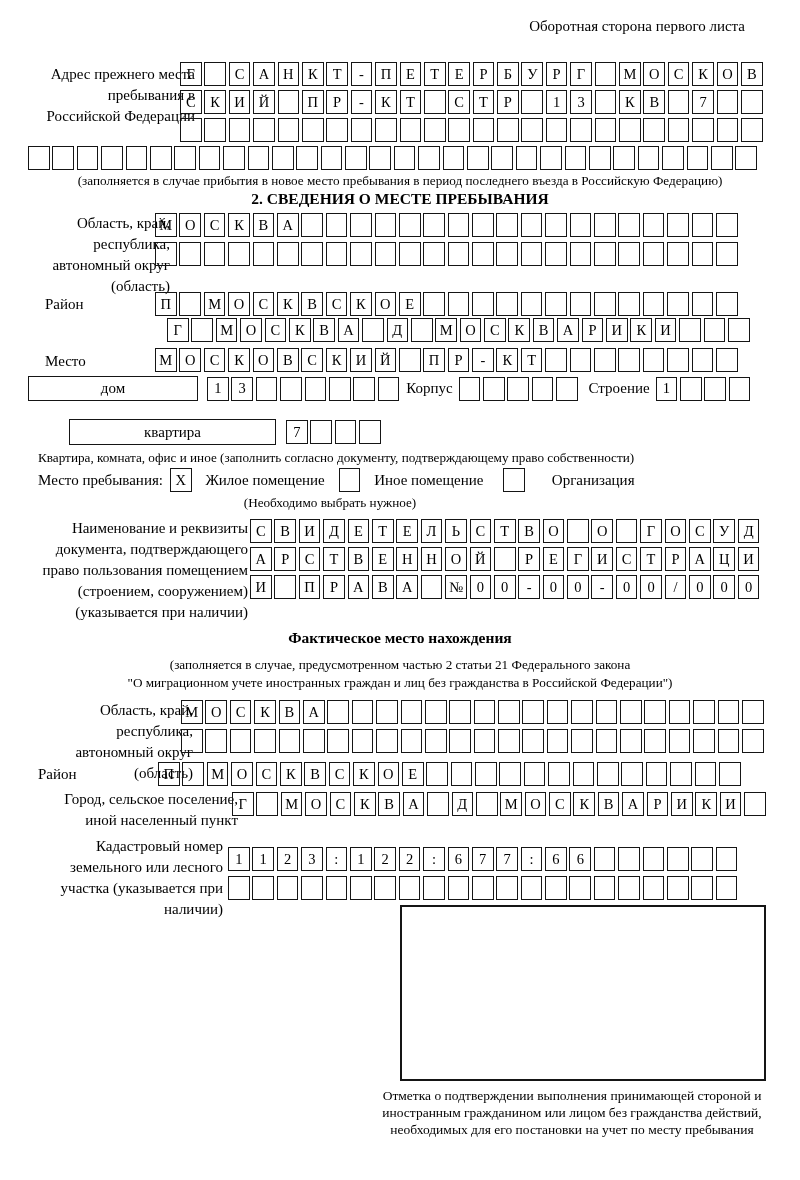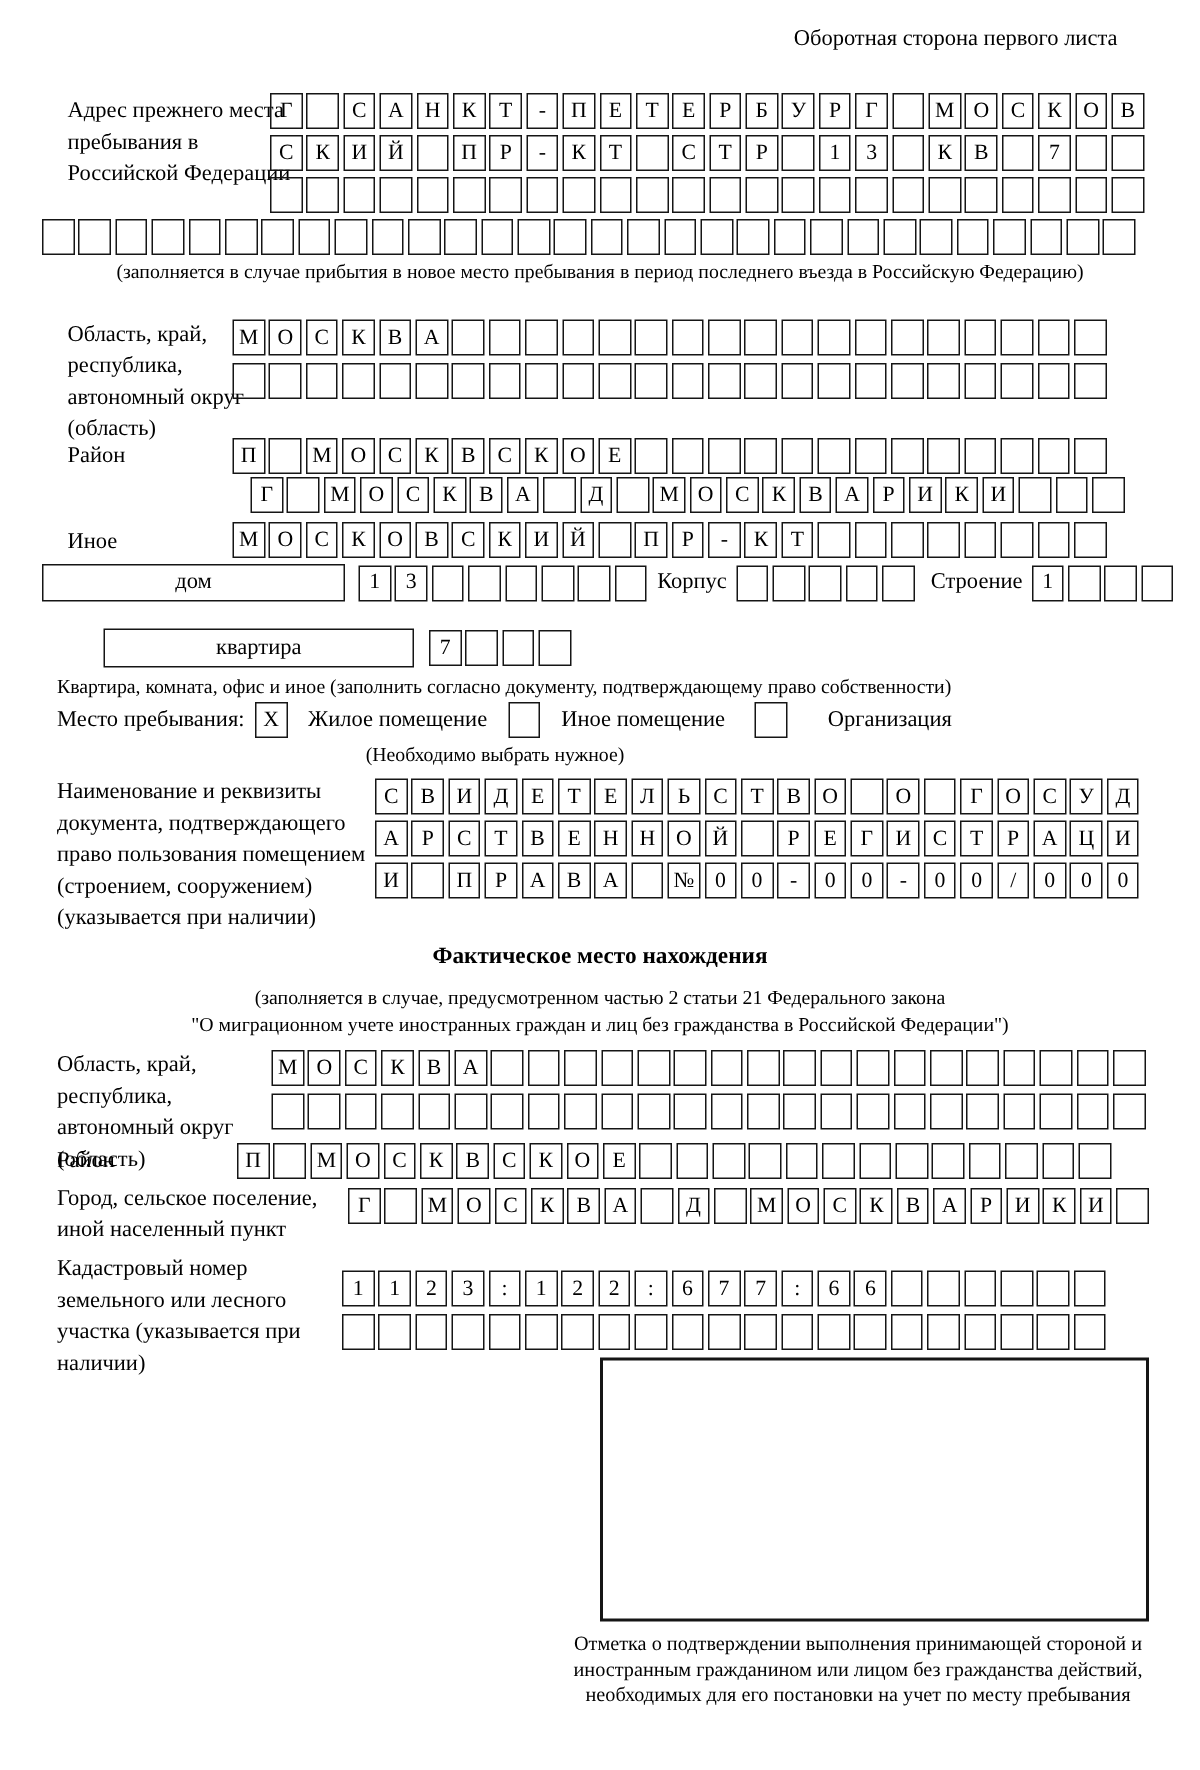"Оборотная сторона первого листа" .abs { text-align: none -> right }
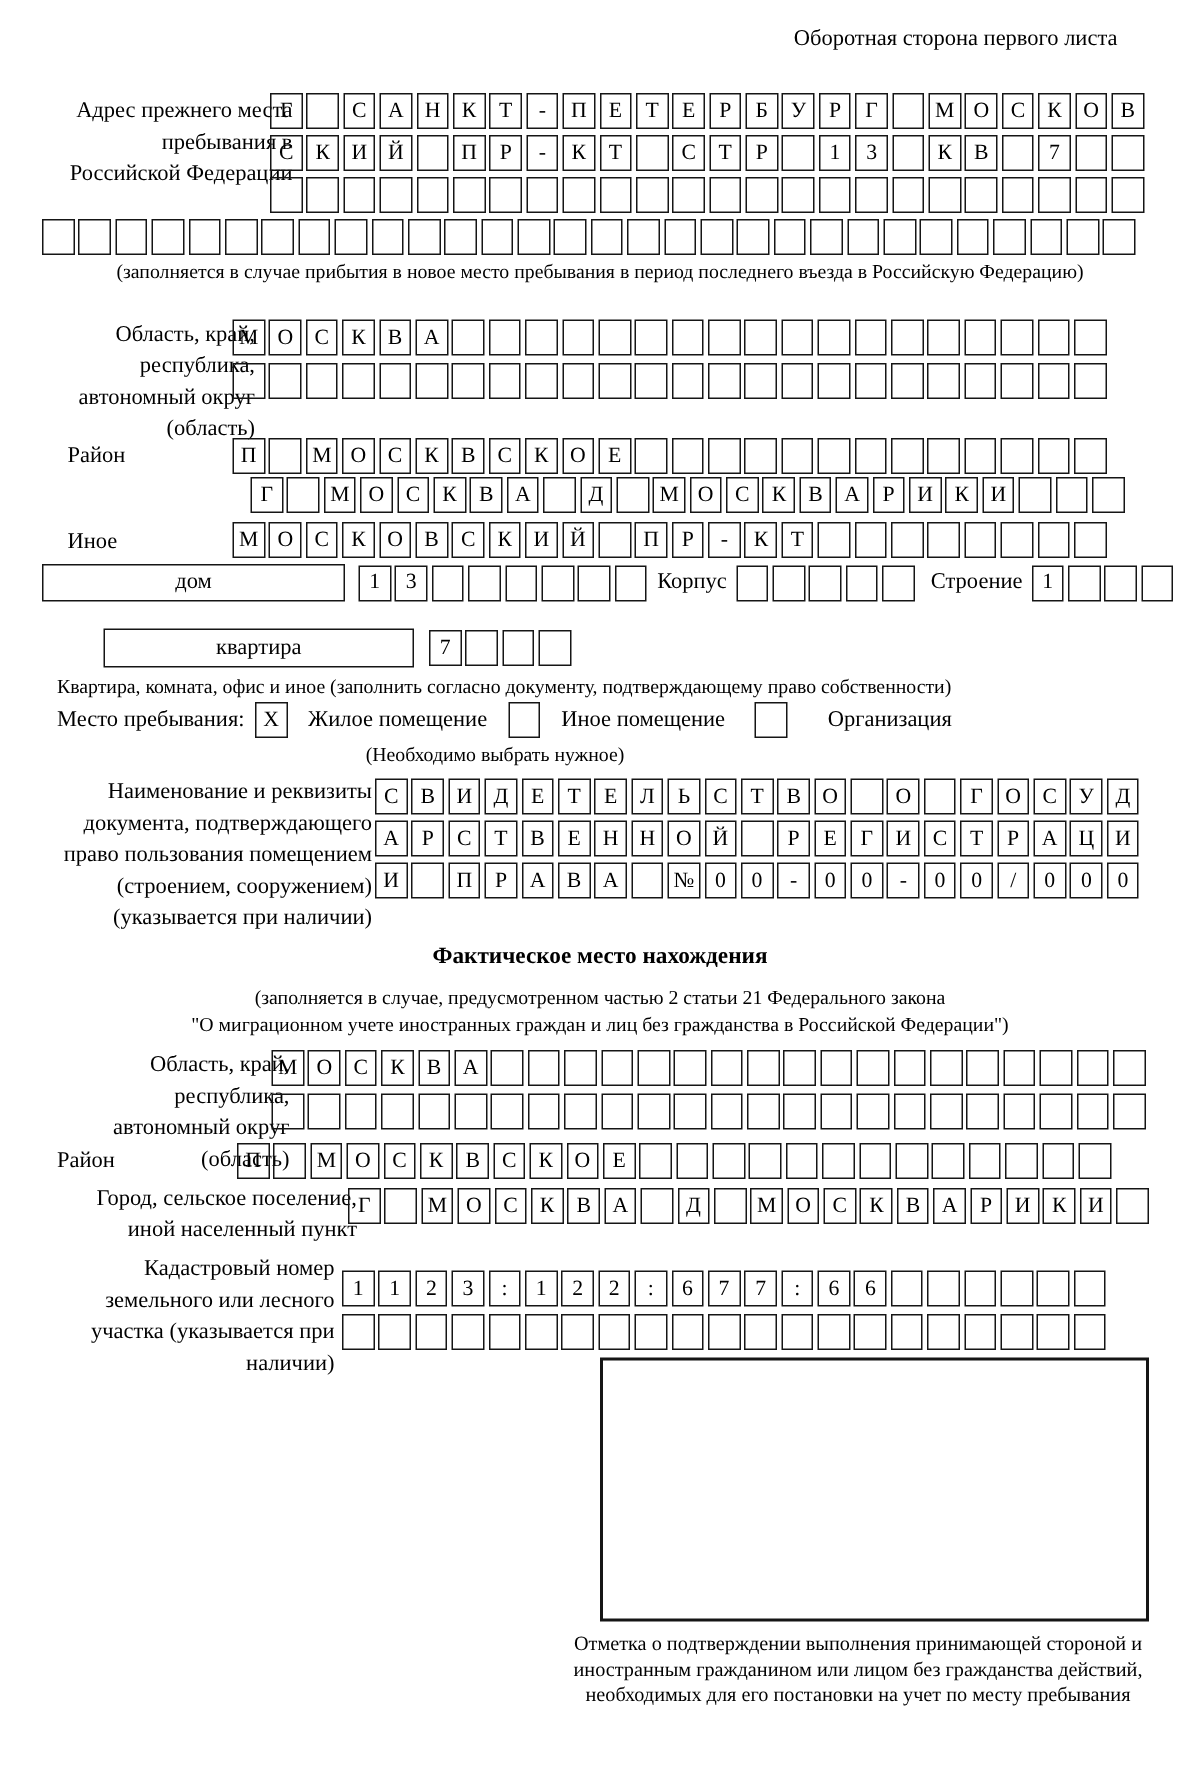"2. СВЕДЕНИЯ О МЕСТЕ ПРЕБЫВАНИЯ" div.abs { html: none -> <div>2. СВЕДЕНИЯ О МЕСТЕ ПРЕБЫВАНИЯ</div> }
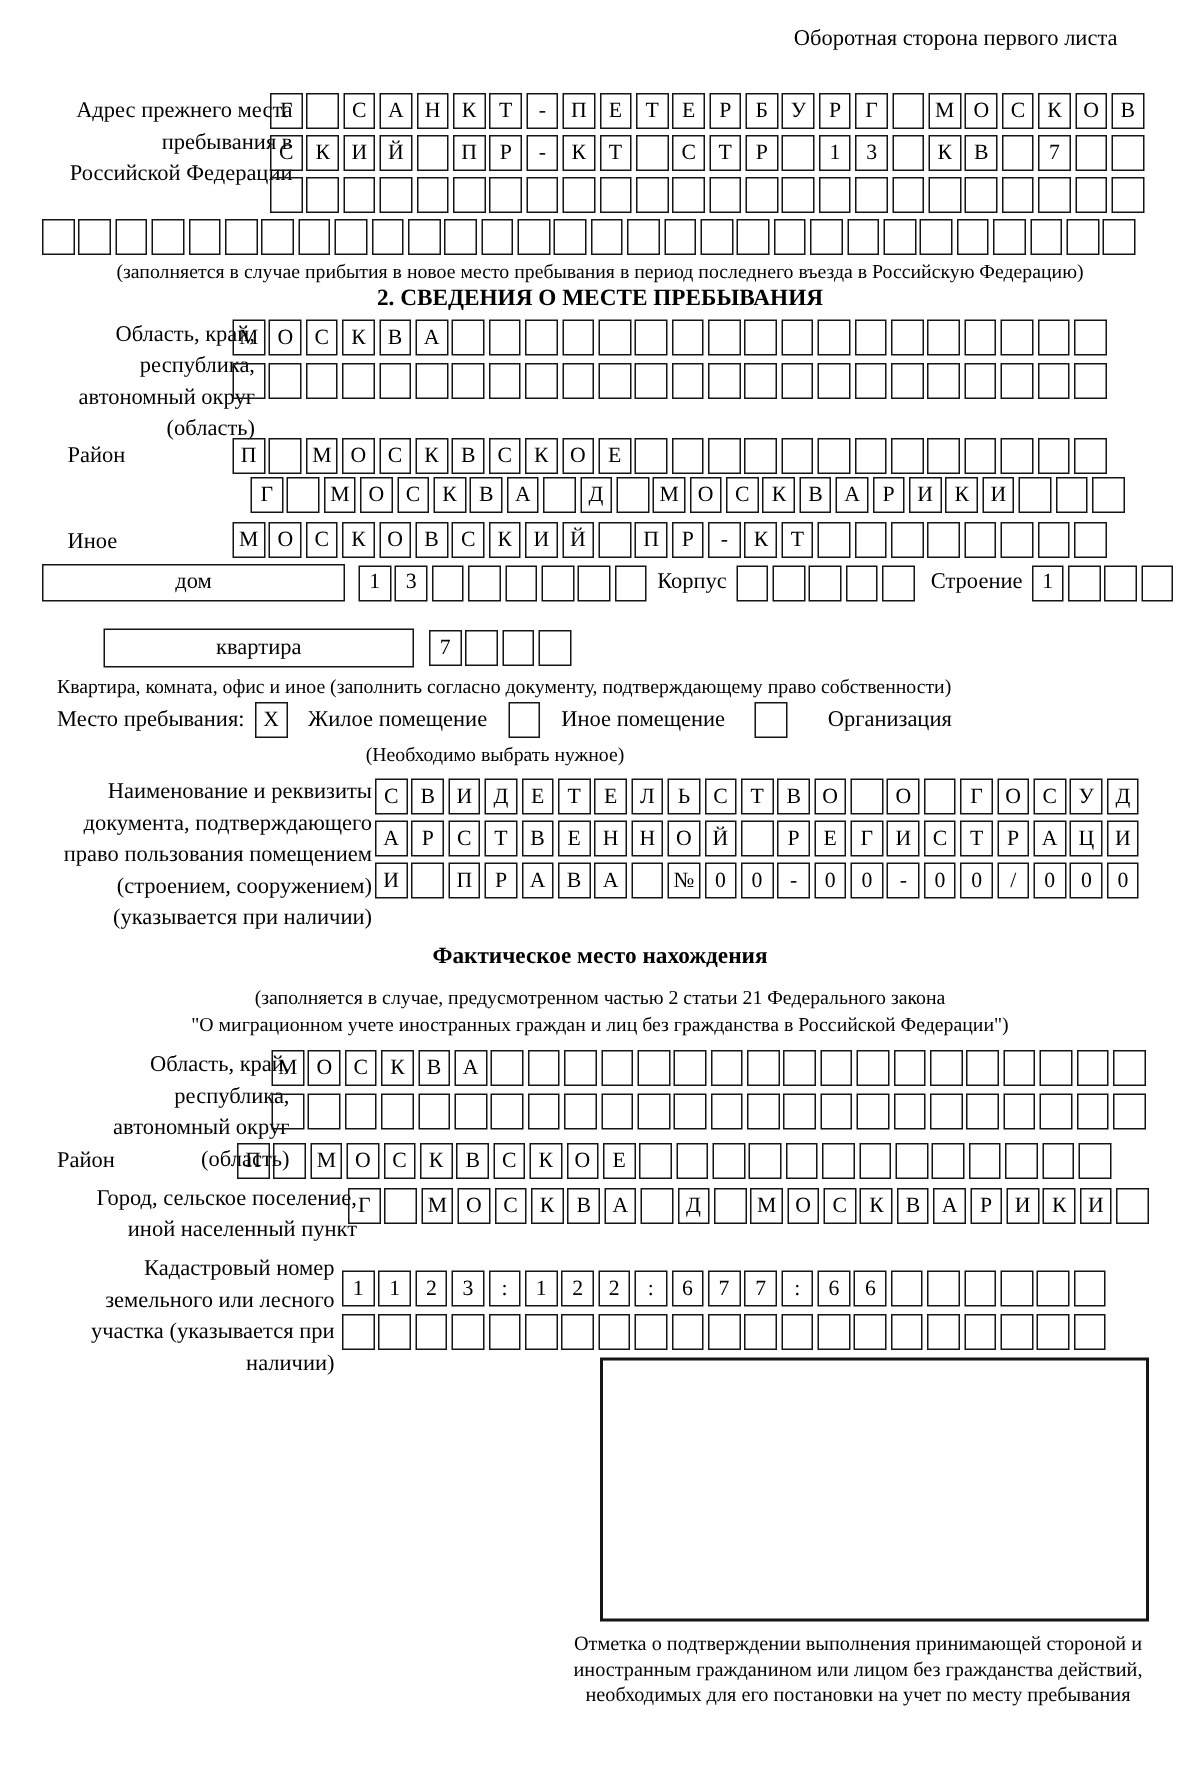"Иное" div.abs { text: Иное -> Место }
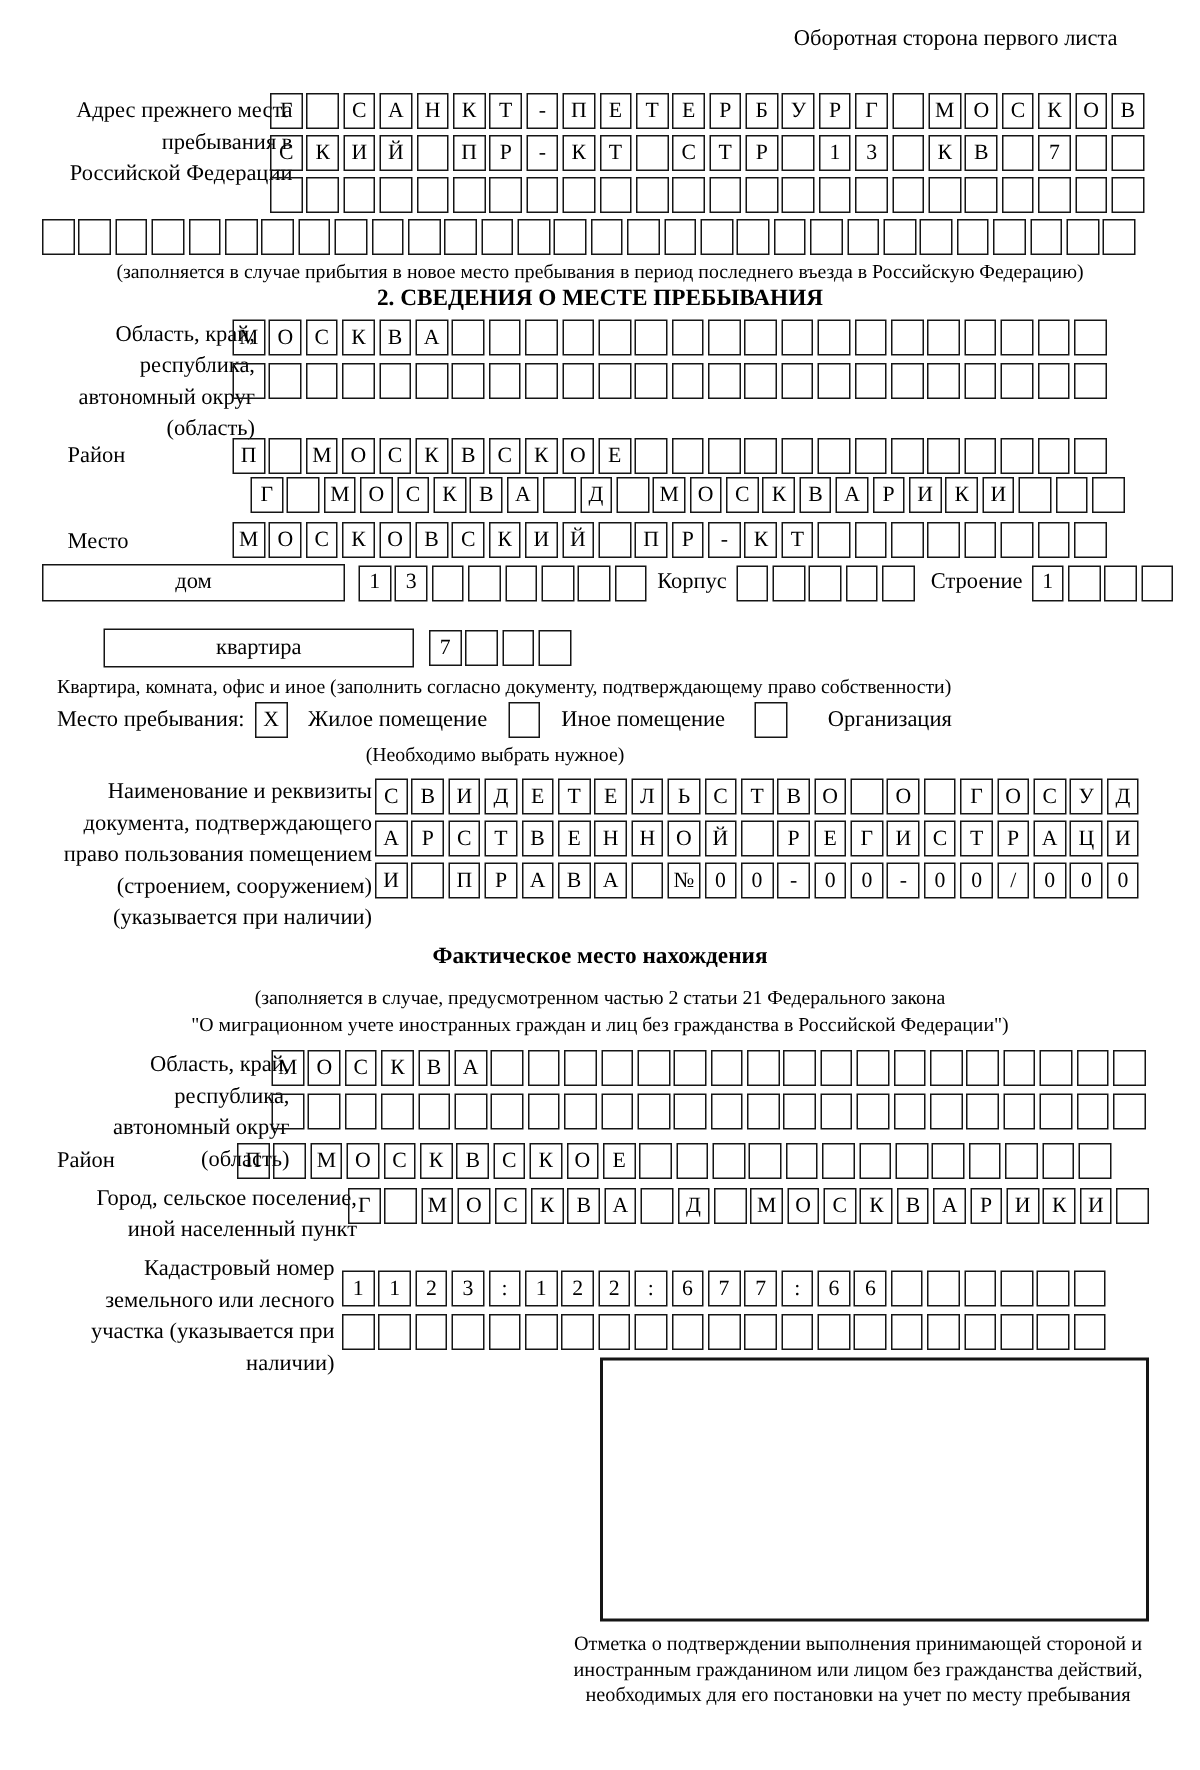"дом" div.rect { width: 202px -> 170px }
